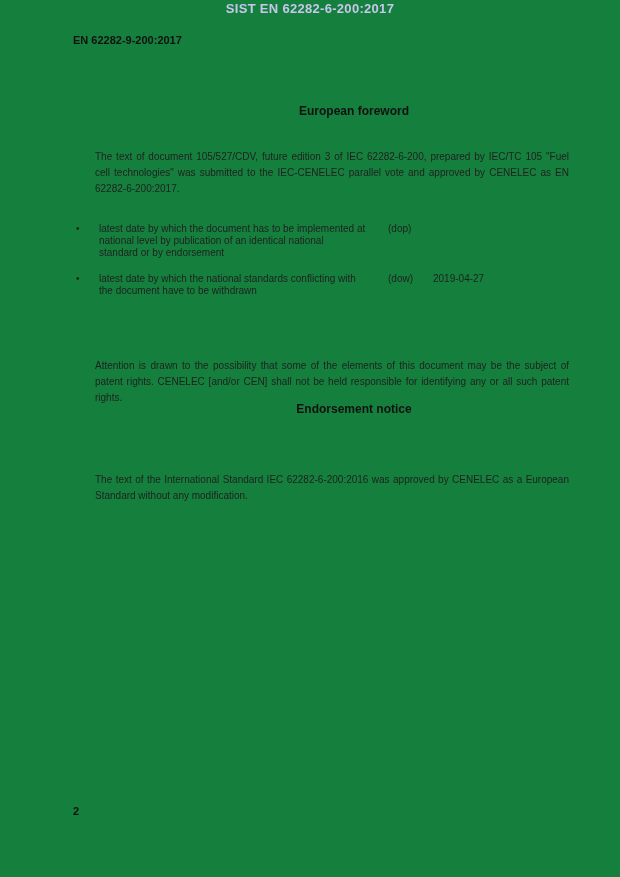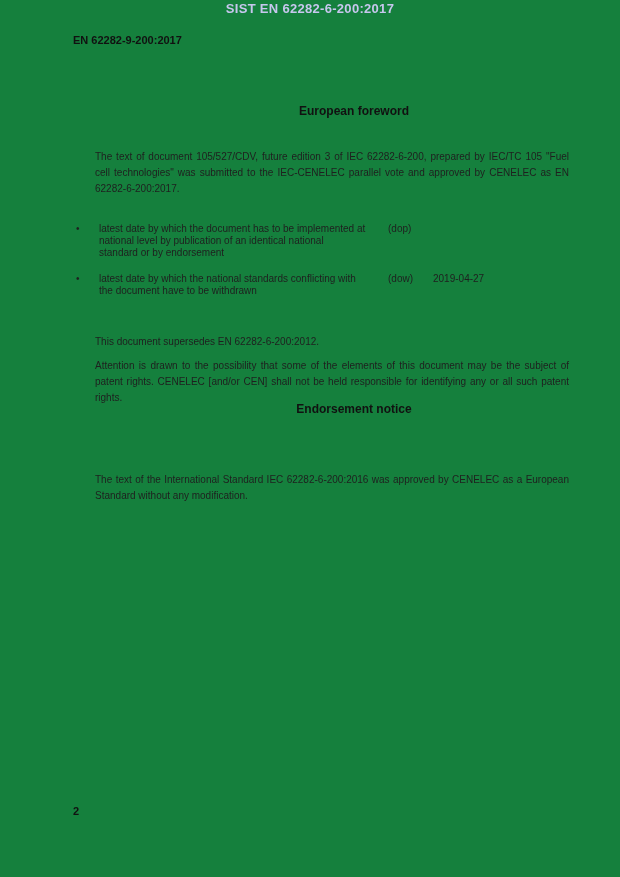"This document supersedes EN" div.body-text { html: <div>This document supersedes EN 62282-6-200:2012.</div> -> none }
